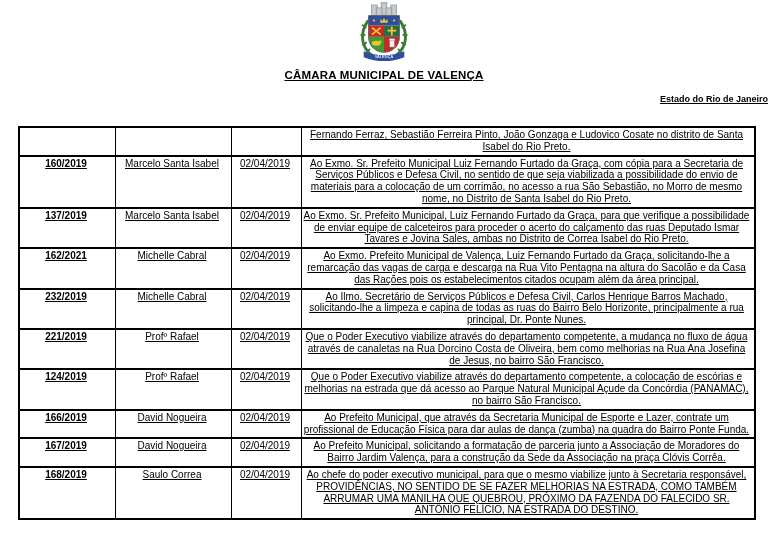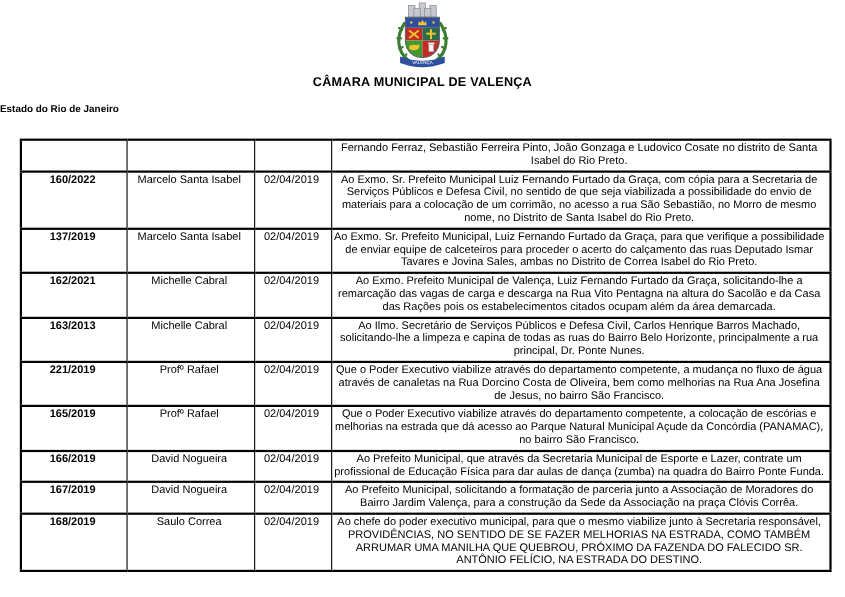"CÂMARA MUNICIPAL DE VALENÇA" .page { text-decoration: none -> underline }
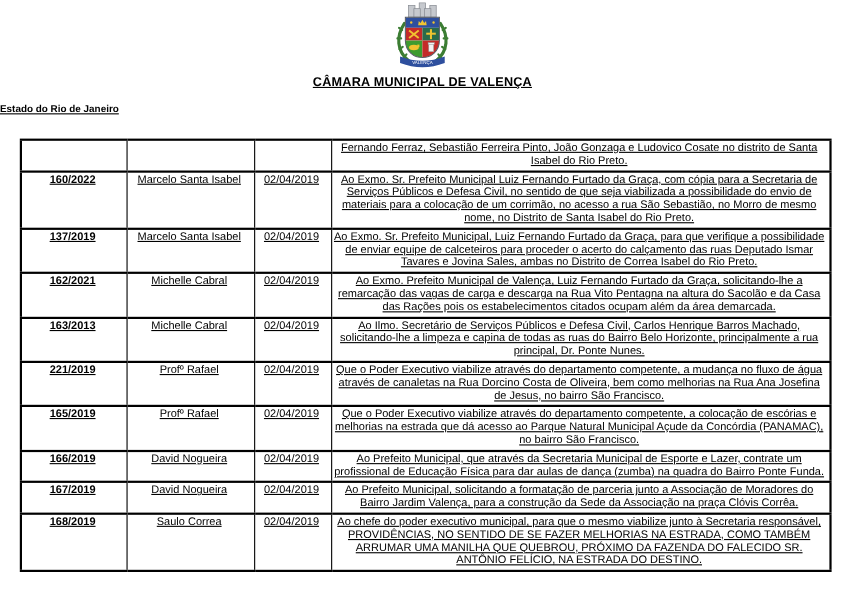"Estado do Rio de Janeiro" .state-name { text-align: left -> right }
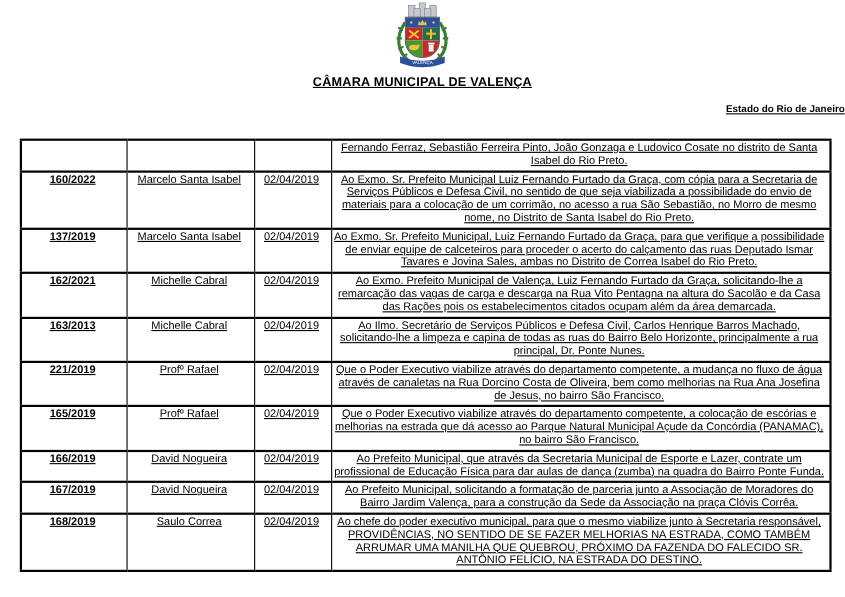"160/2022" td.col-num { text: 160/2022 -> 160/2019 }
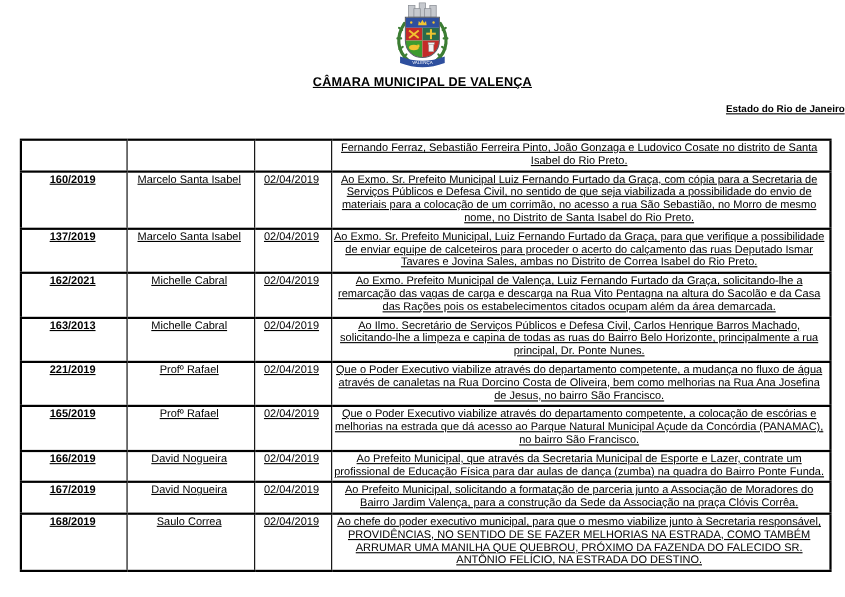"Ao Exmo. Prefeito Municipal de" td.col-text { text: demarcada -> principal }
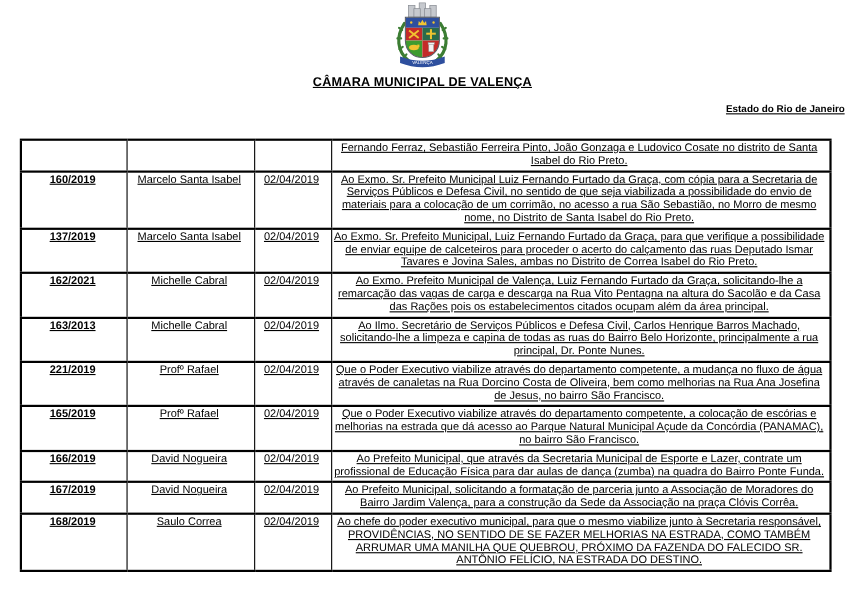"163/2013" td.col-num { text: 163/2013 -> 232/2019 }
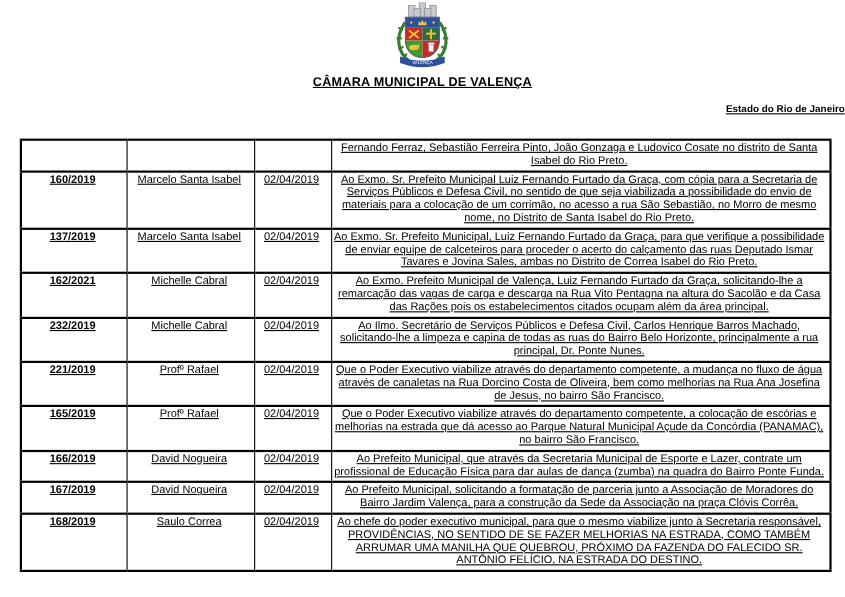"165/2019" td.col-num { text: 165/2019 -> 124/2019 }
